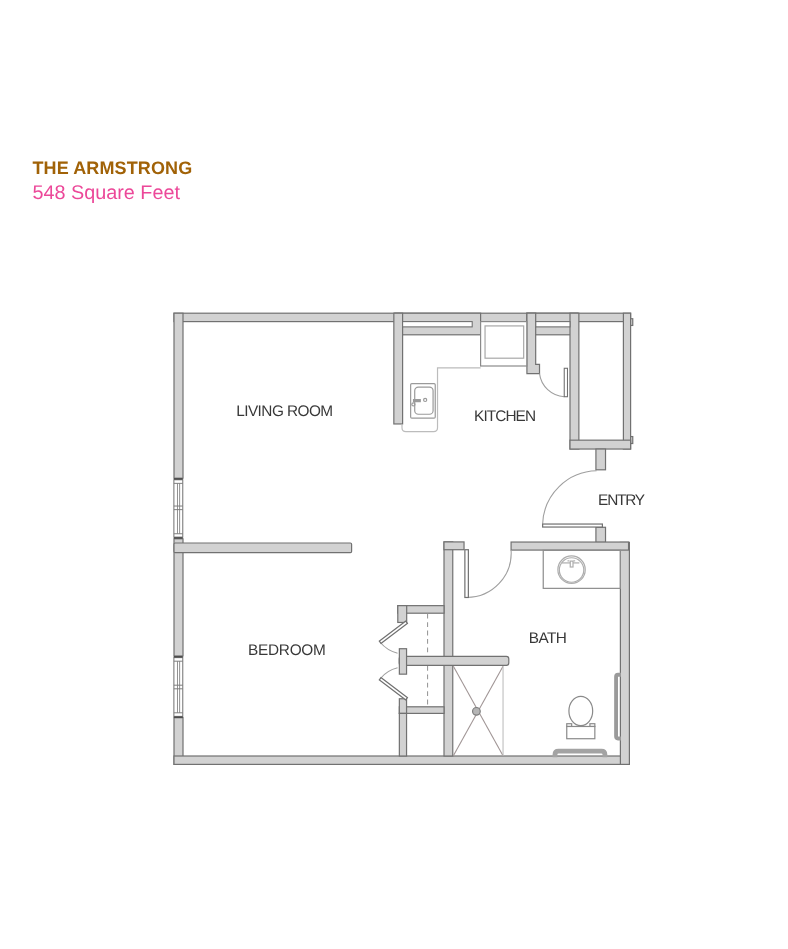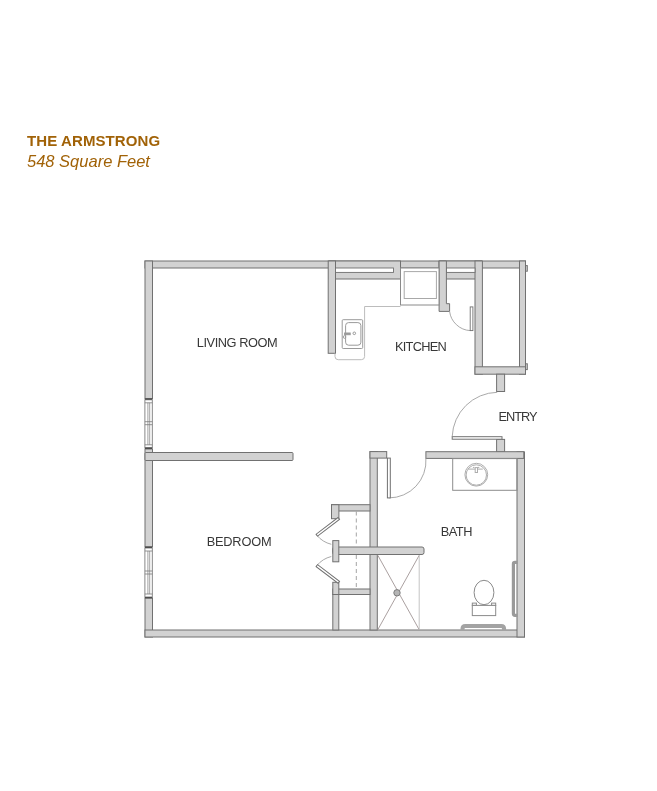"548 Square Feet" .subtitle { color: #a16207 -> #ec4899; font-style: italic -> none }
